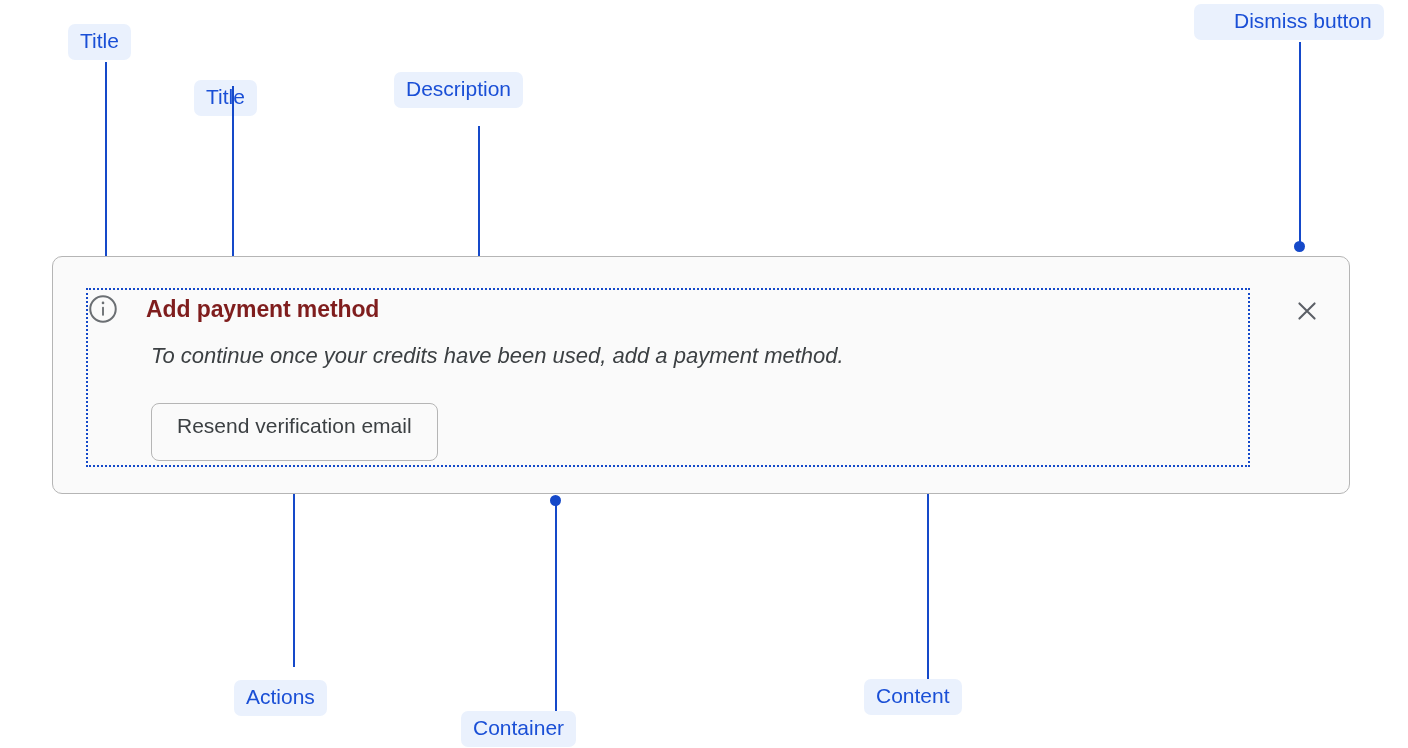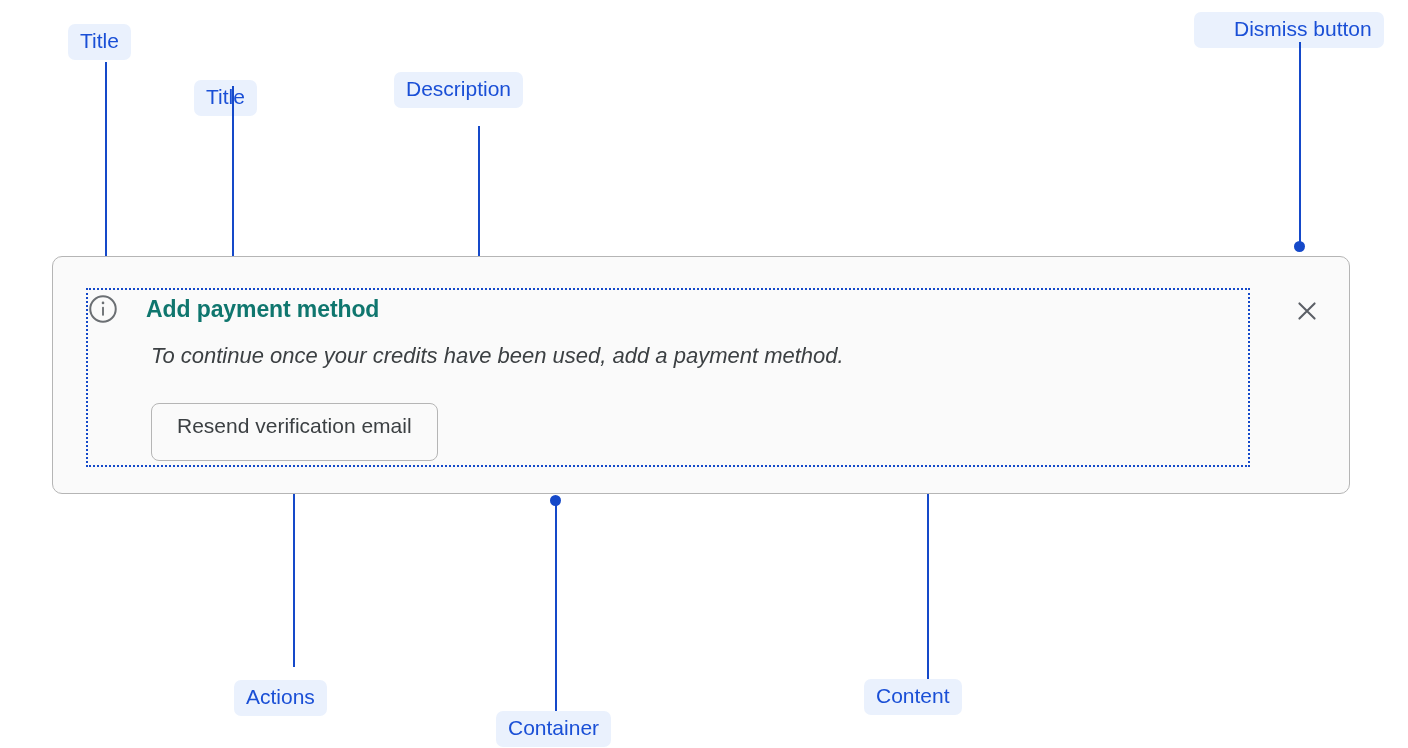"Dismiss button" div.anno-badge { top: 12px -> 4px }
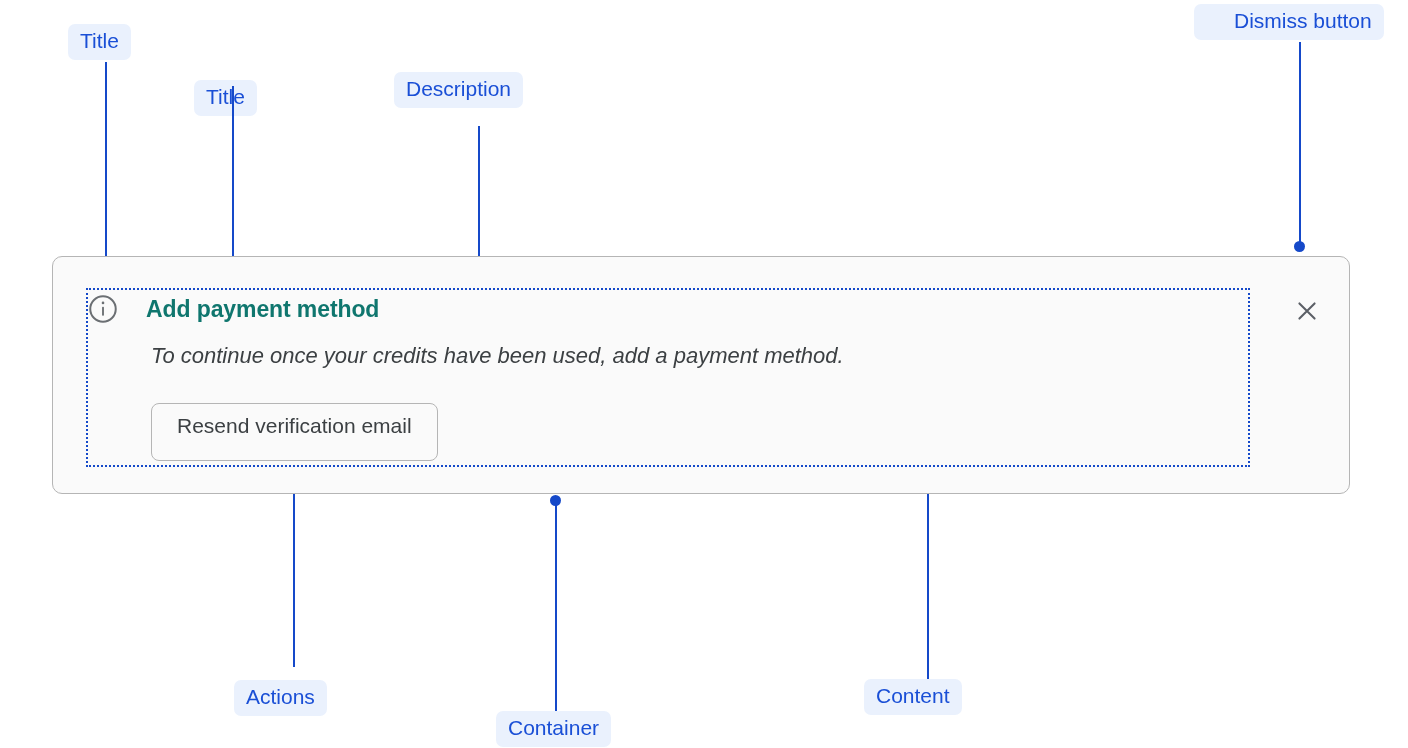"Add payment method" .alert-title { color: #0f766e -> #7f1d1d }
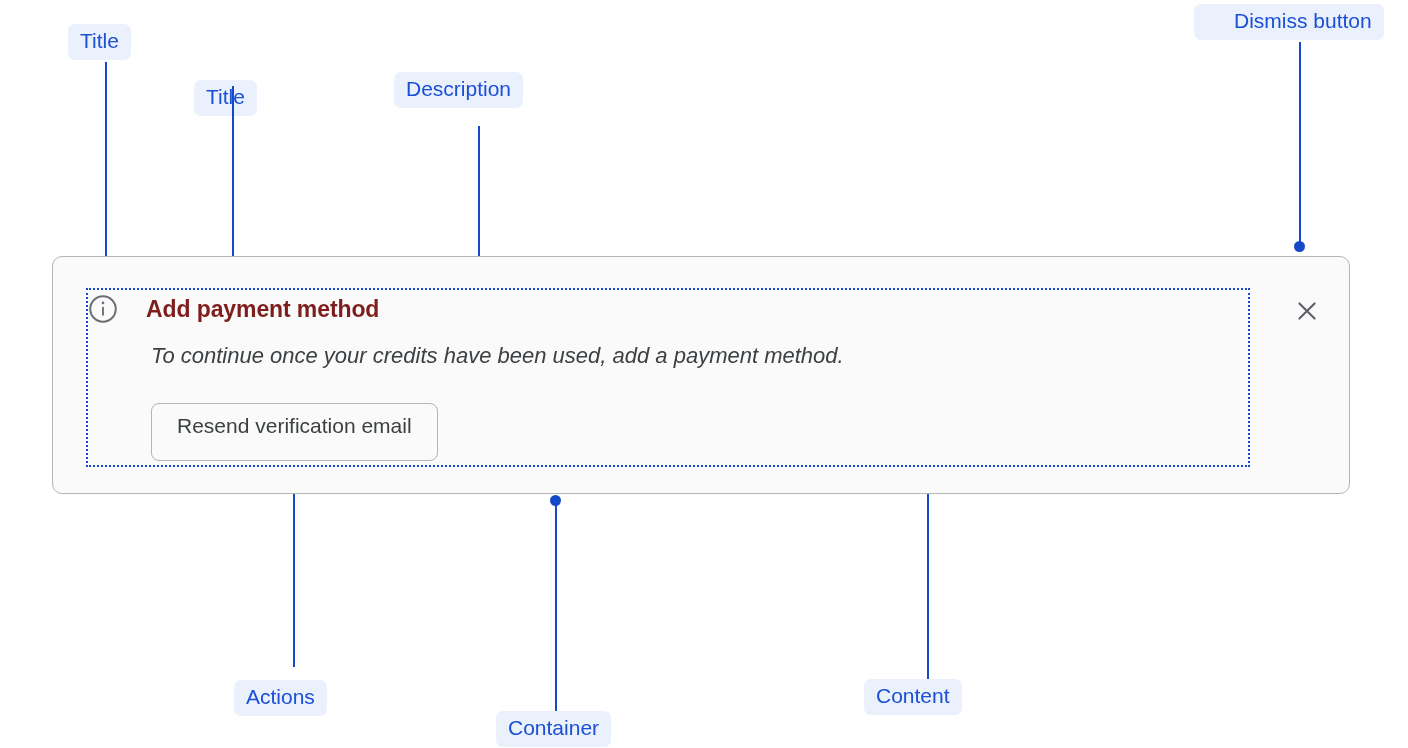"Container" div.anno-badge { left: 496px -> 461px }
